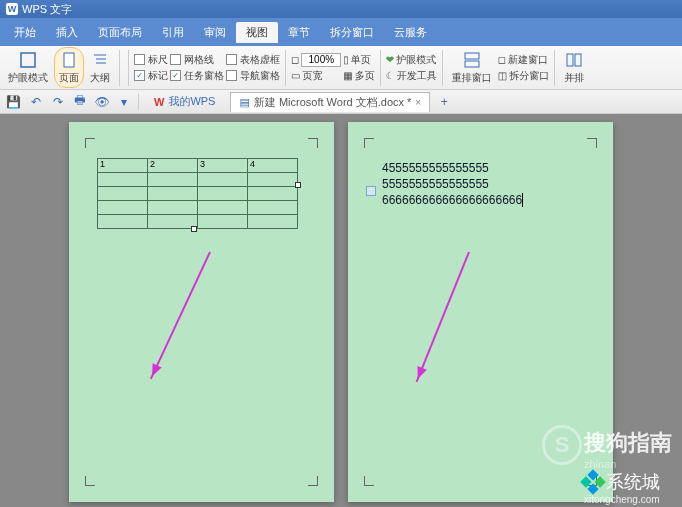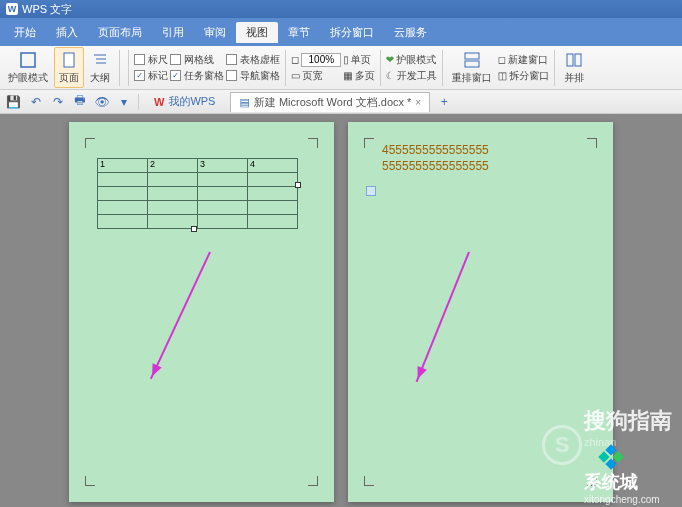"页面" .rib-btn.active { border-radius: 2px -> 12px }
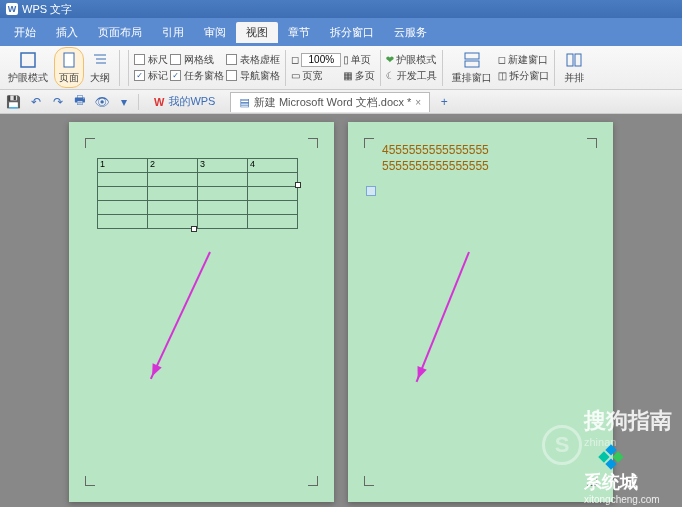"4555555555555555" .txt { color: #a16207 -> #0f172a; top: 20px -> 38px }
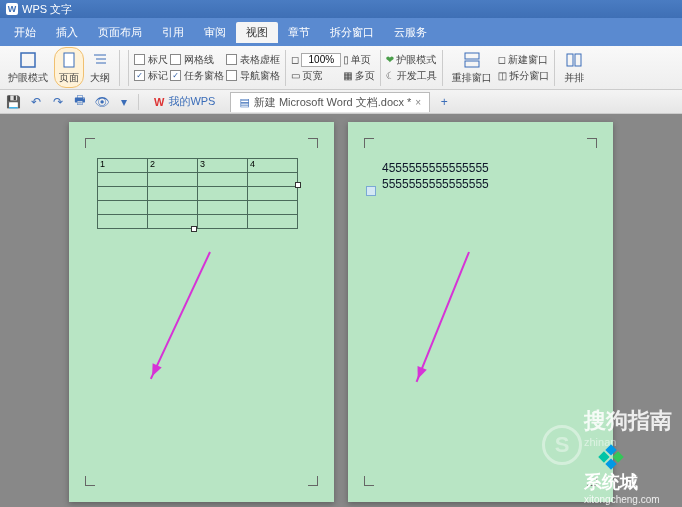"666666666666666666666" div { html: none -> <div><span>666666666666666666666</span></div> }
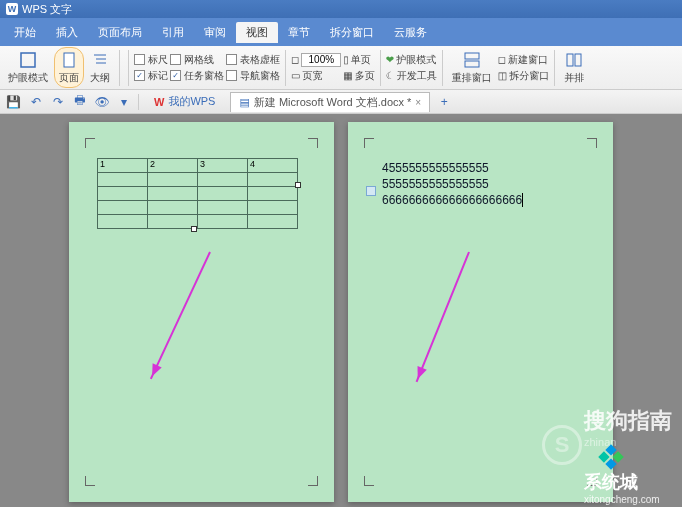"系统城" .watermark .logo2 { flex-direction: column -> none; font-weight: bold -> normal }
